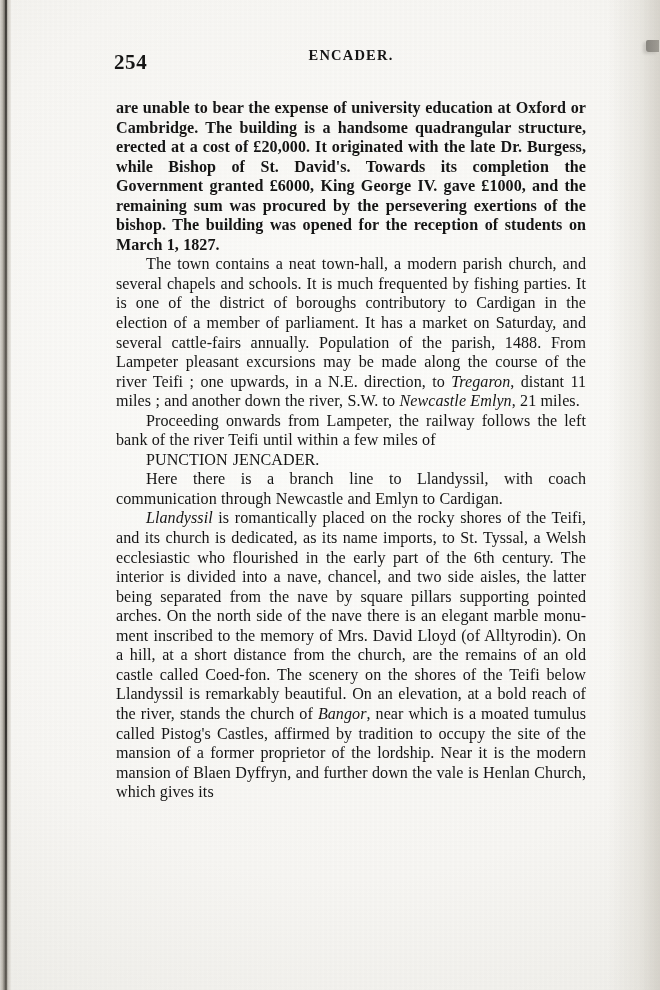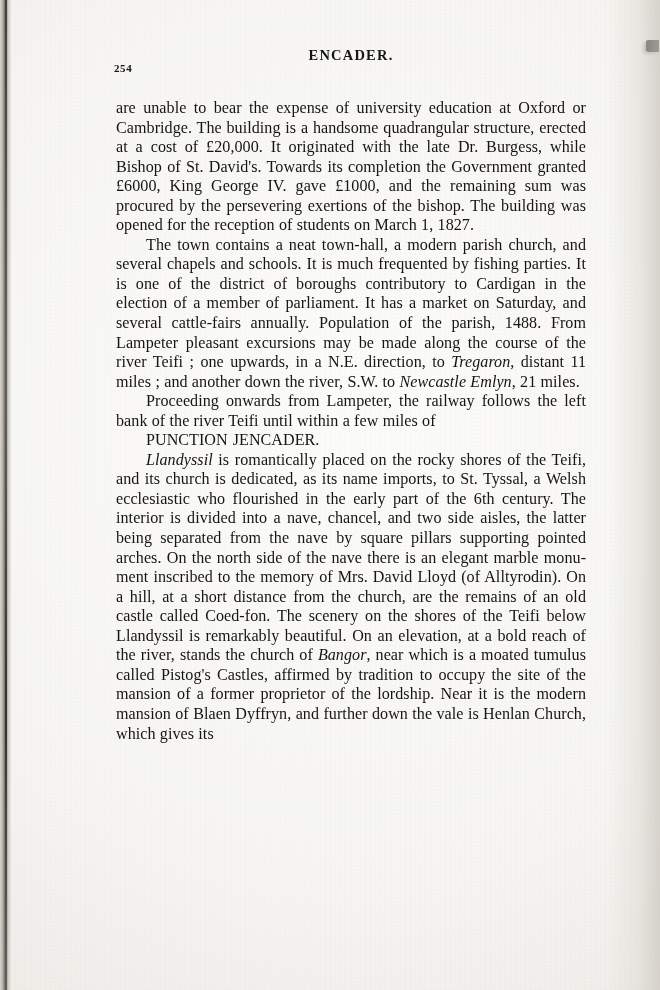"254" .folio { font-size: 11px -> 21px; top: 16px -> 4px }
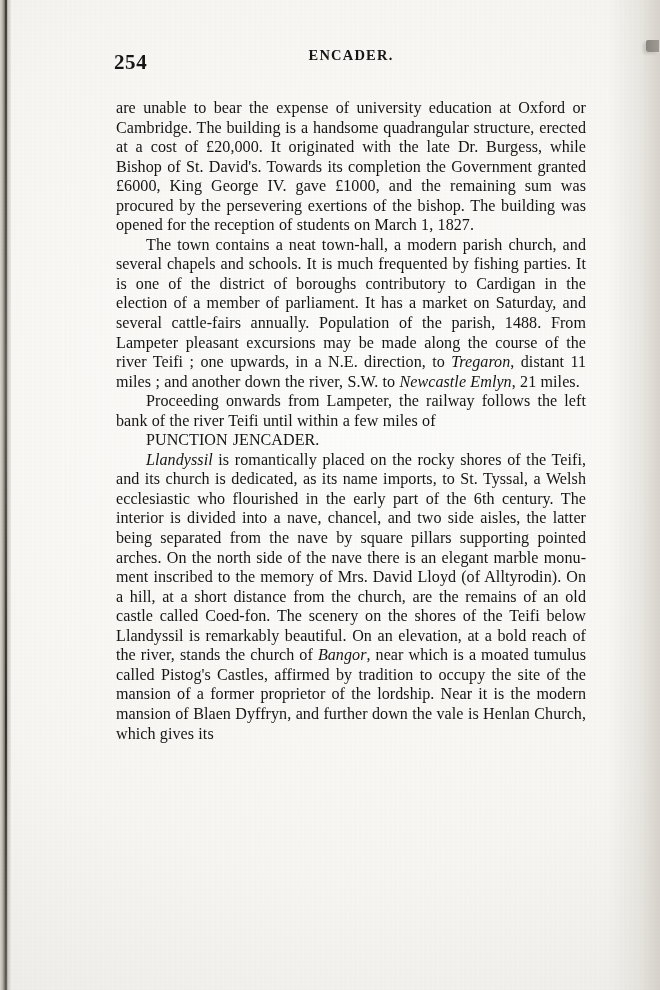"are unable to bear the" p.body.cont { font-weight: none -> bold }
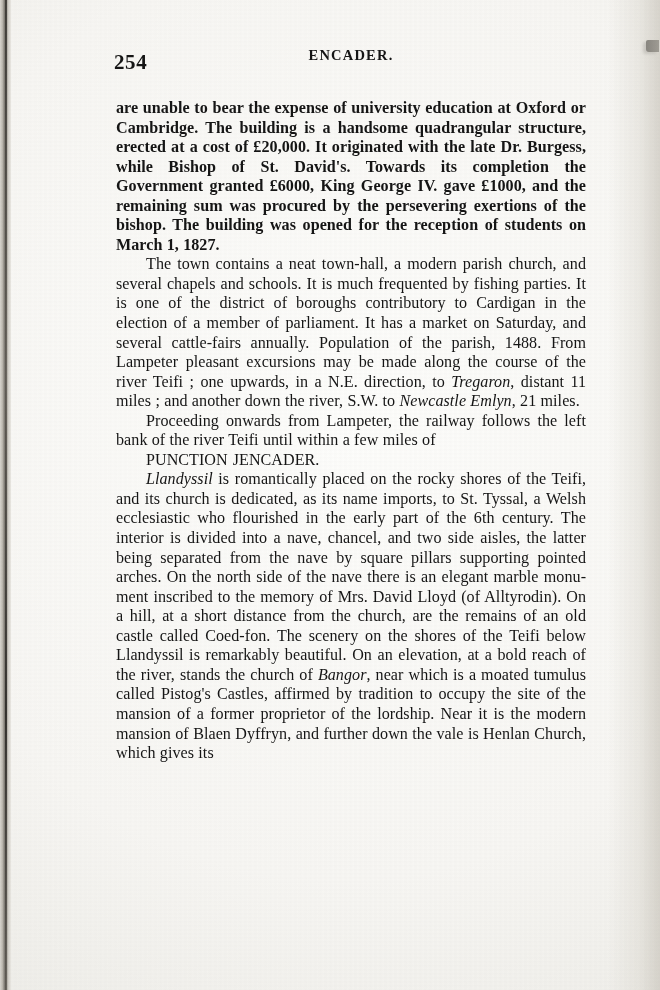"Here there is a branch" p.body { html: none -> <p><span>Here there is a branch line to Llandyssil, with coach communication through Newcastle and Emlyn to Cardigan.</span></p> }
